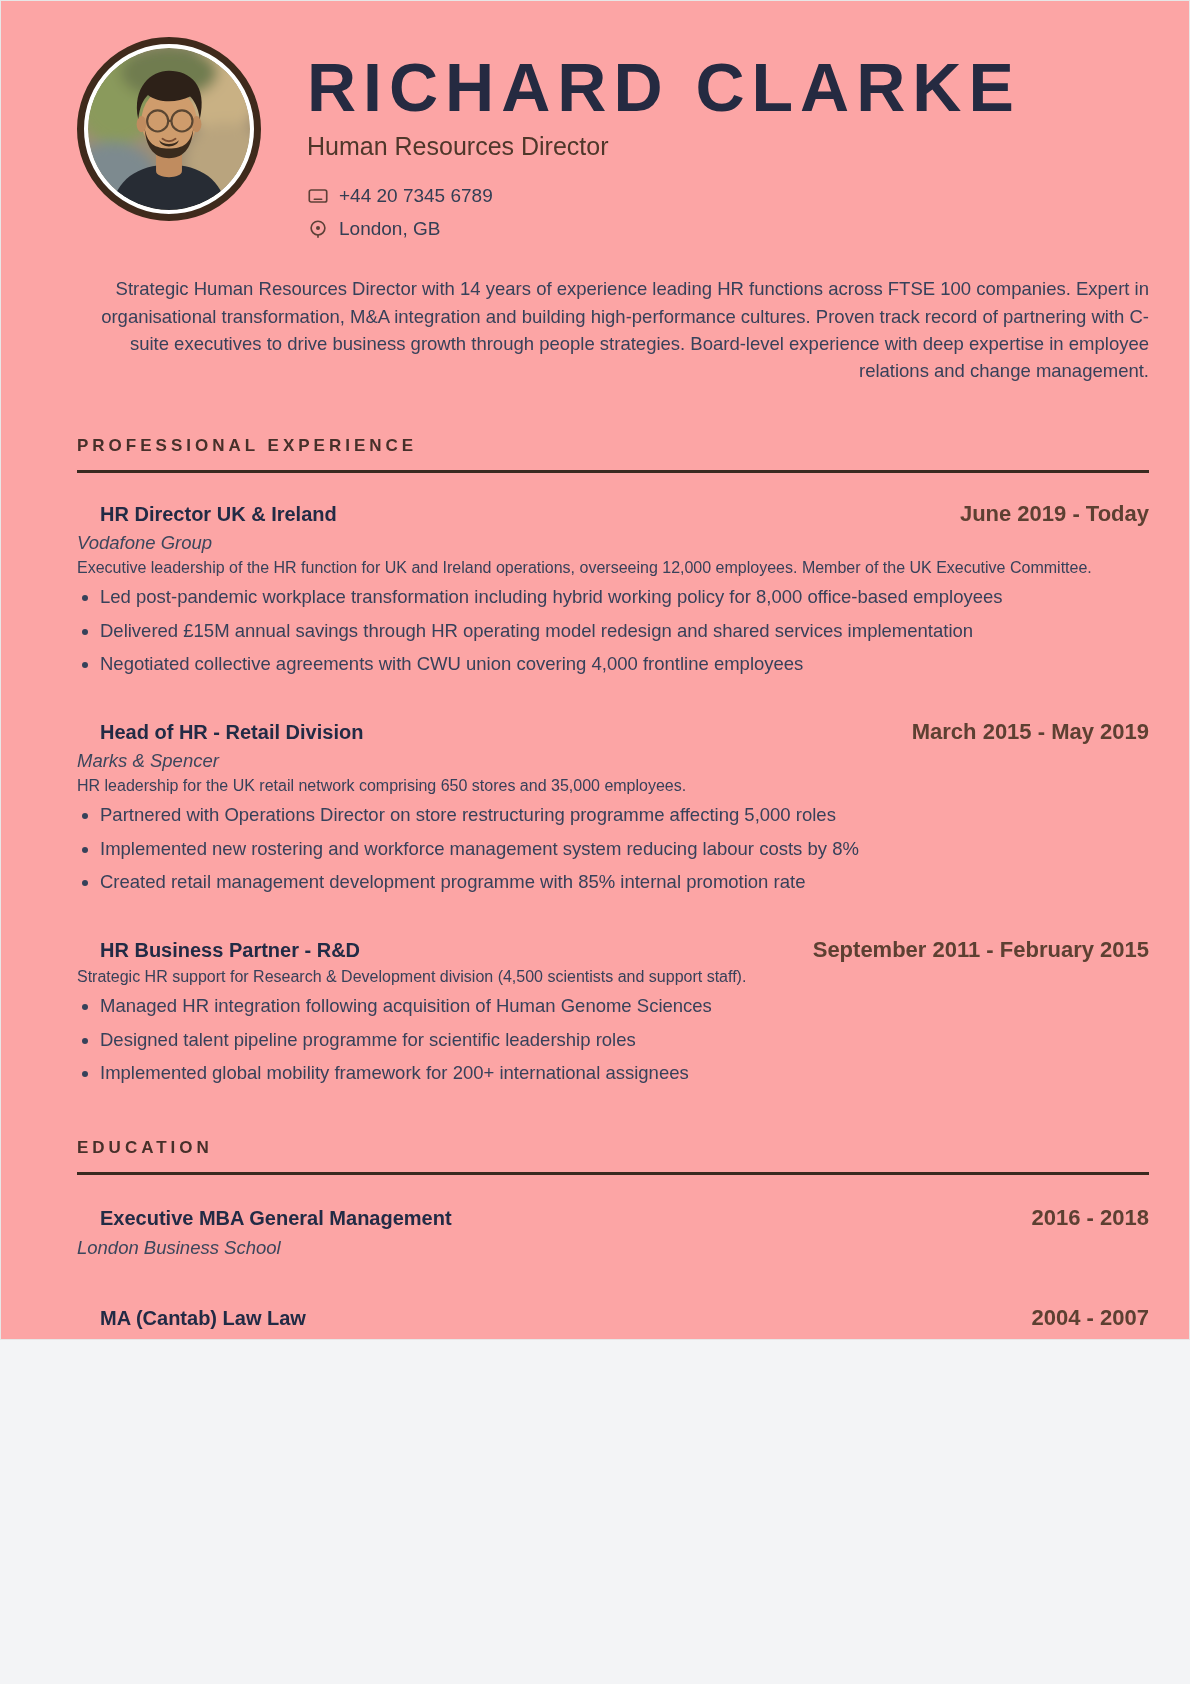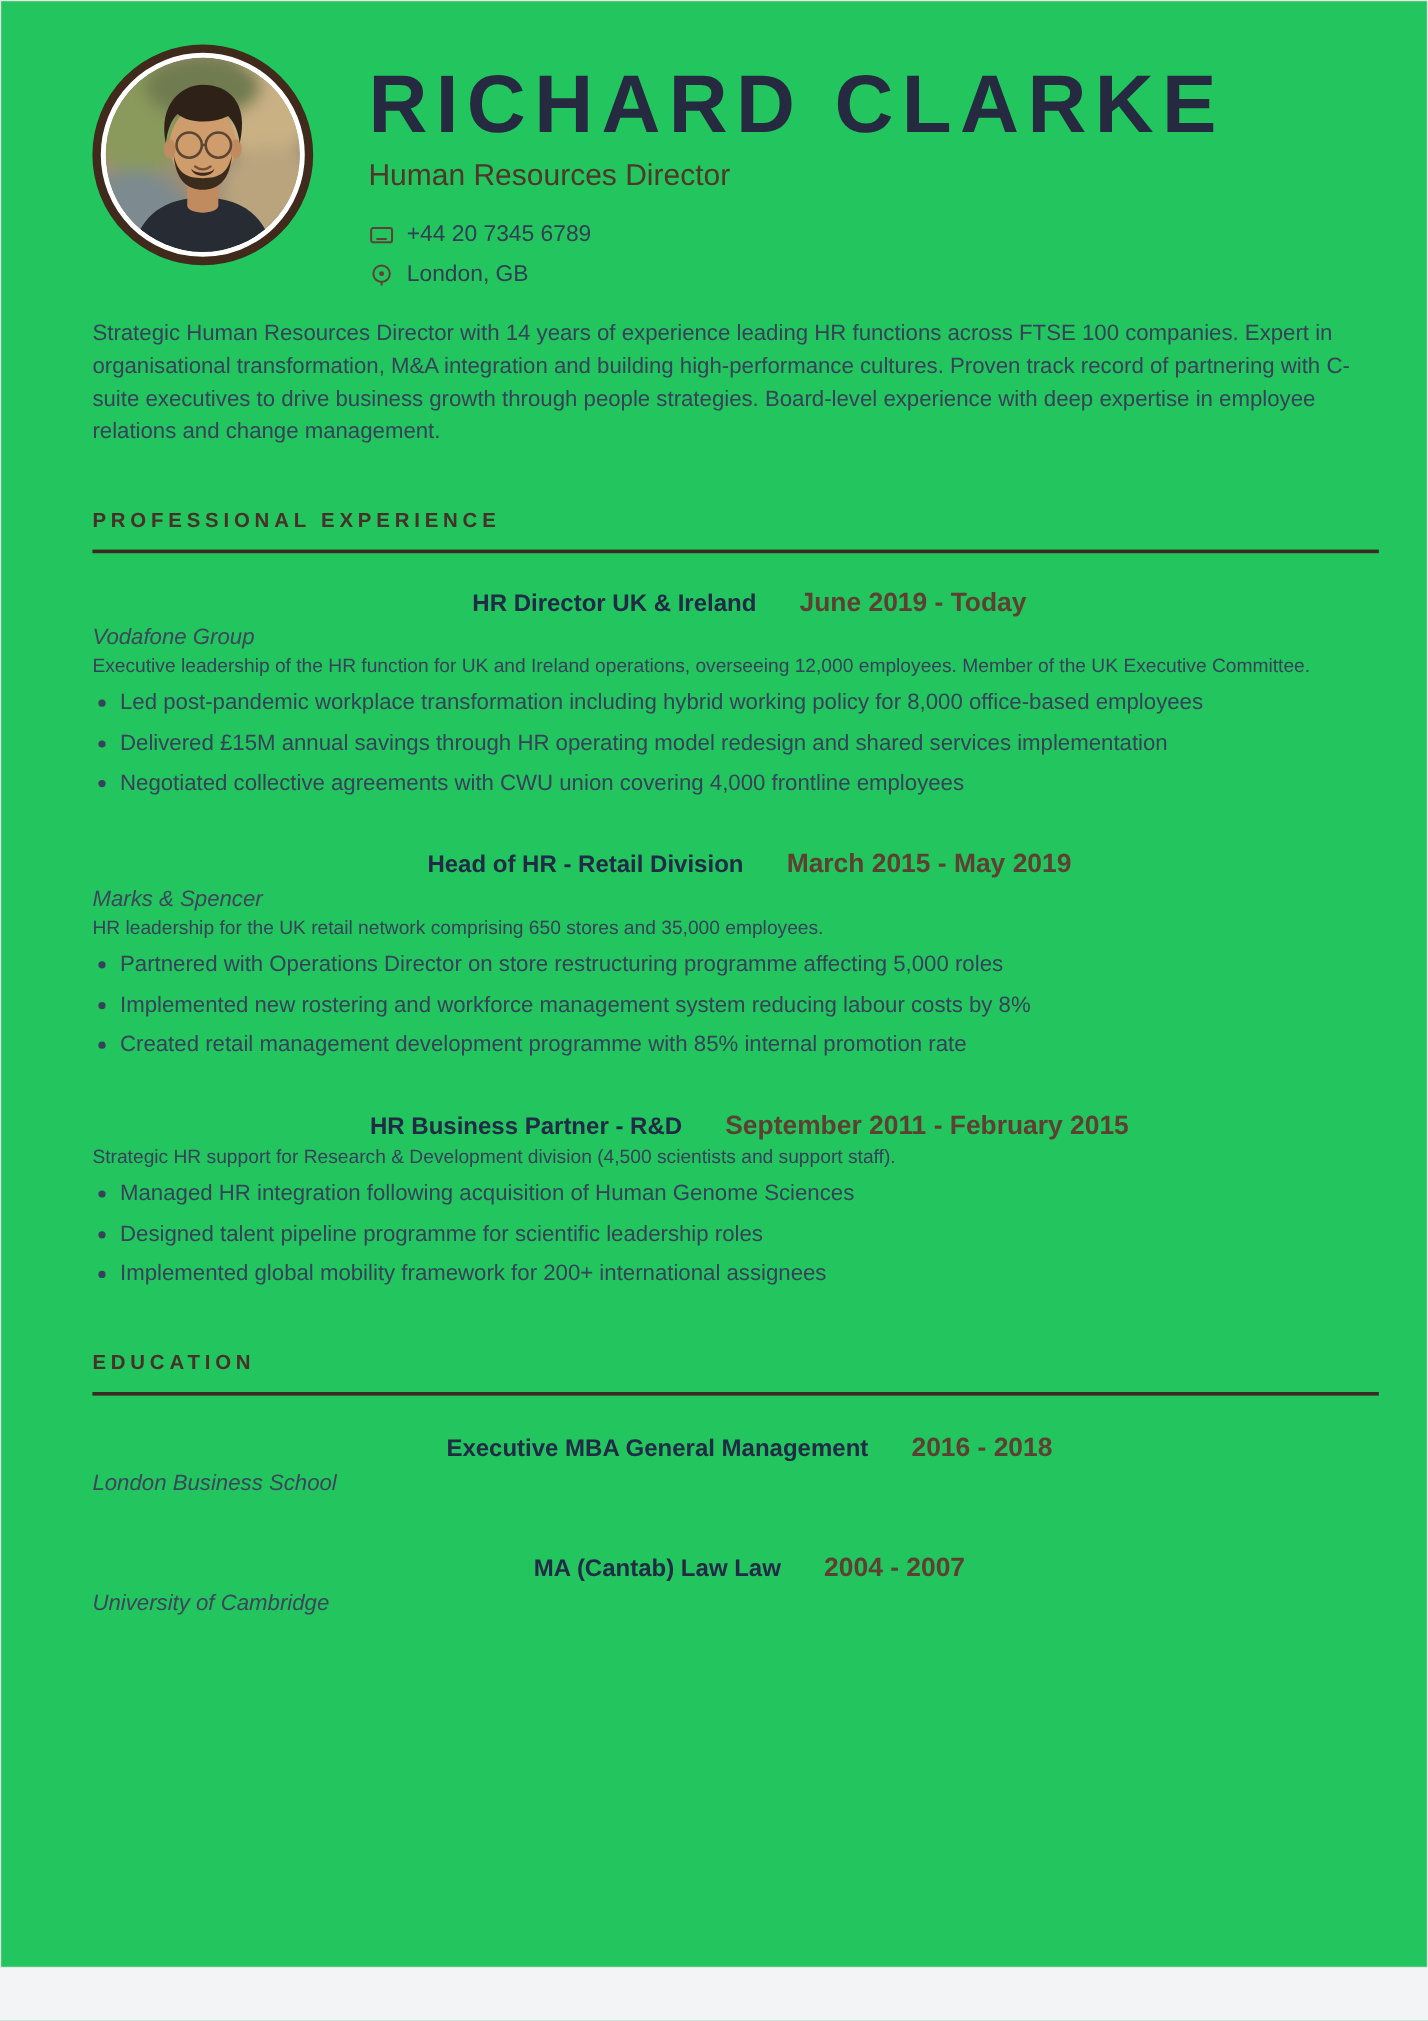"RICHARD CLARKE" .page { background: #22c55e -> #fca5a5; height: 1640px -> 1340px }
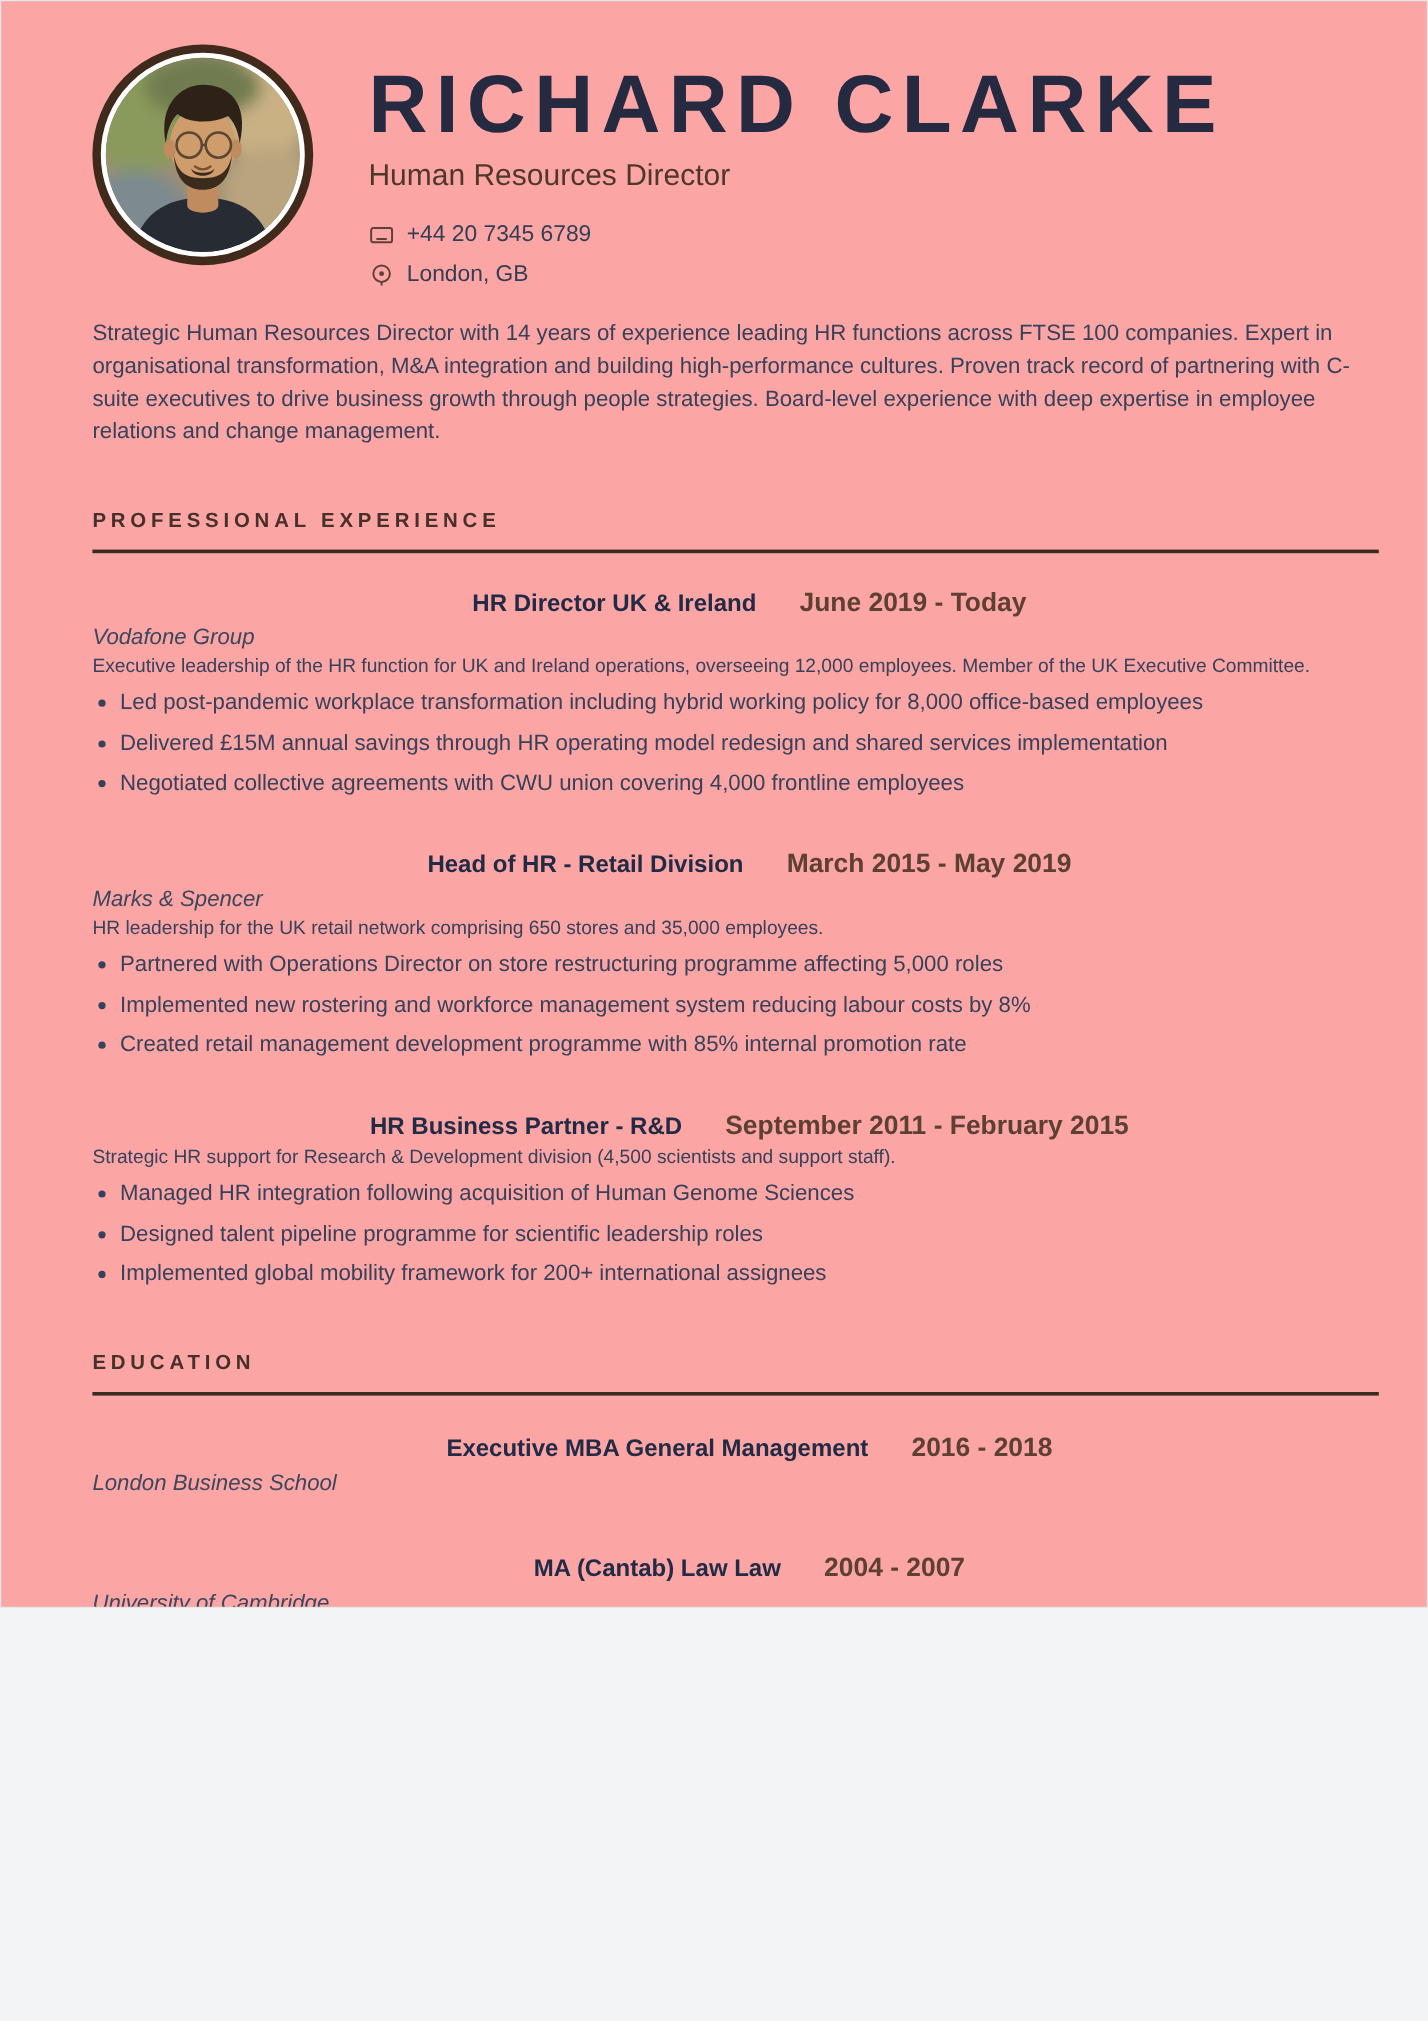"Strategic Human Resources Director with" .summary { margin: 12px 0 0 -> 24px 0 0; text-align: none -> right }
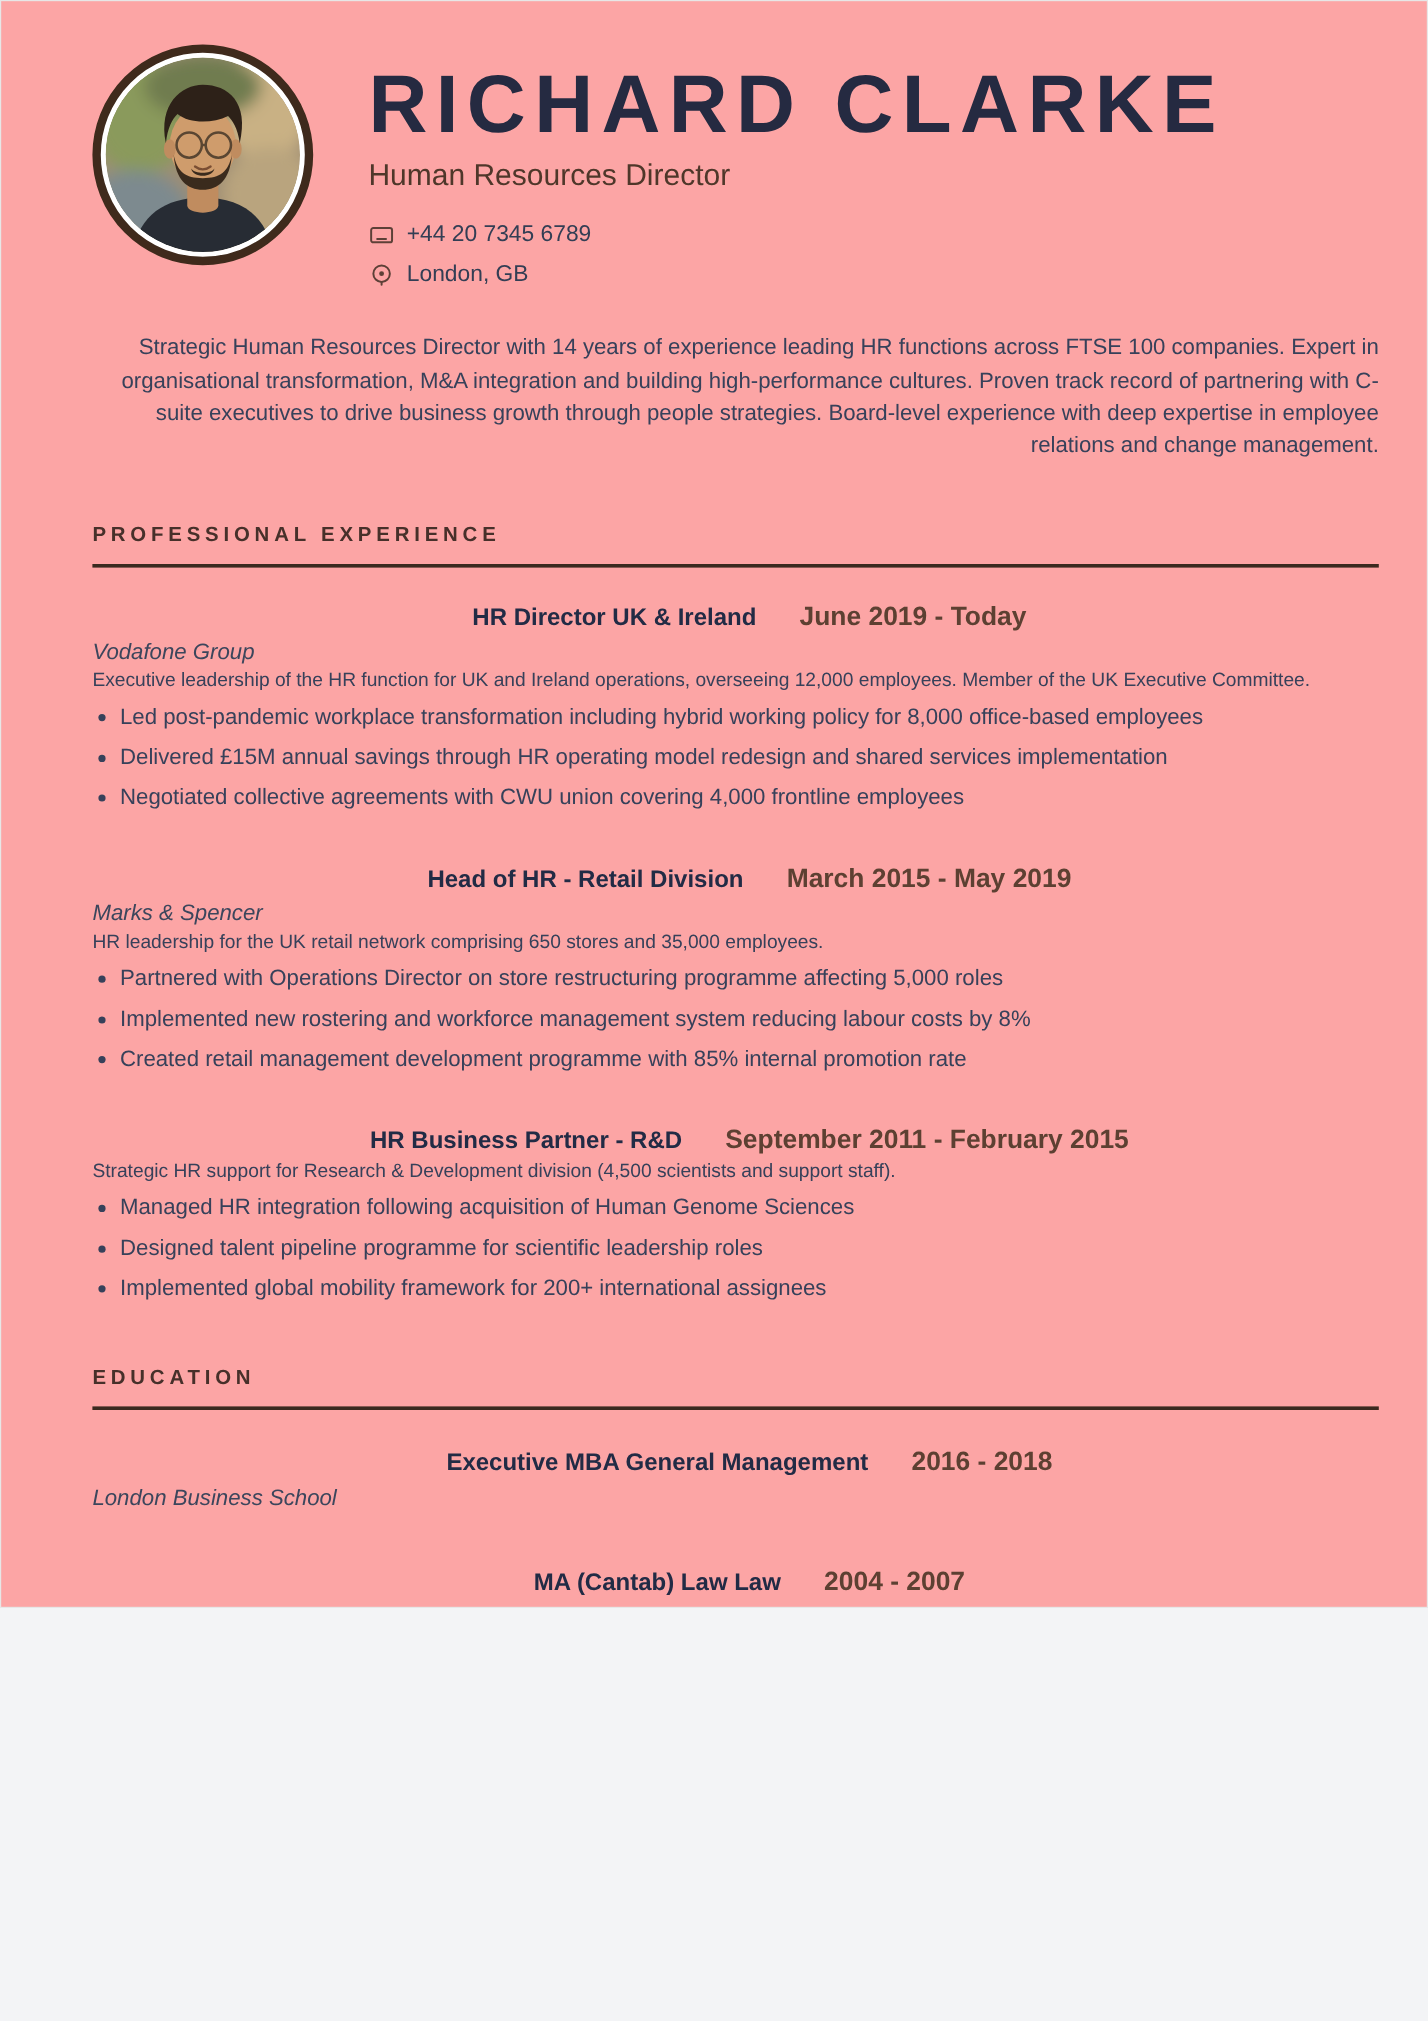"HR Director UK & Ireland" .row-head { justify-content: center -> space-between }
